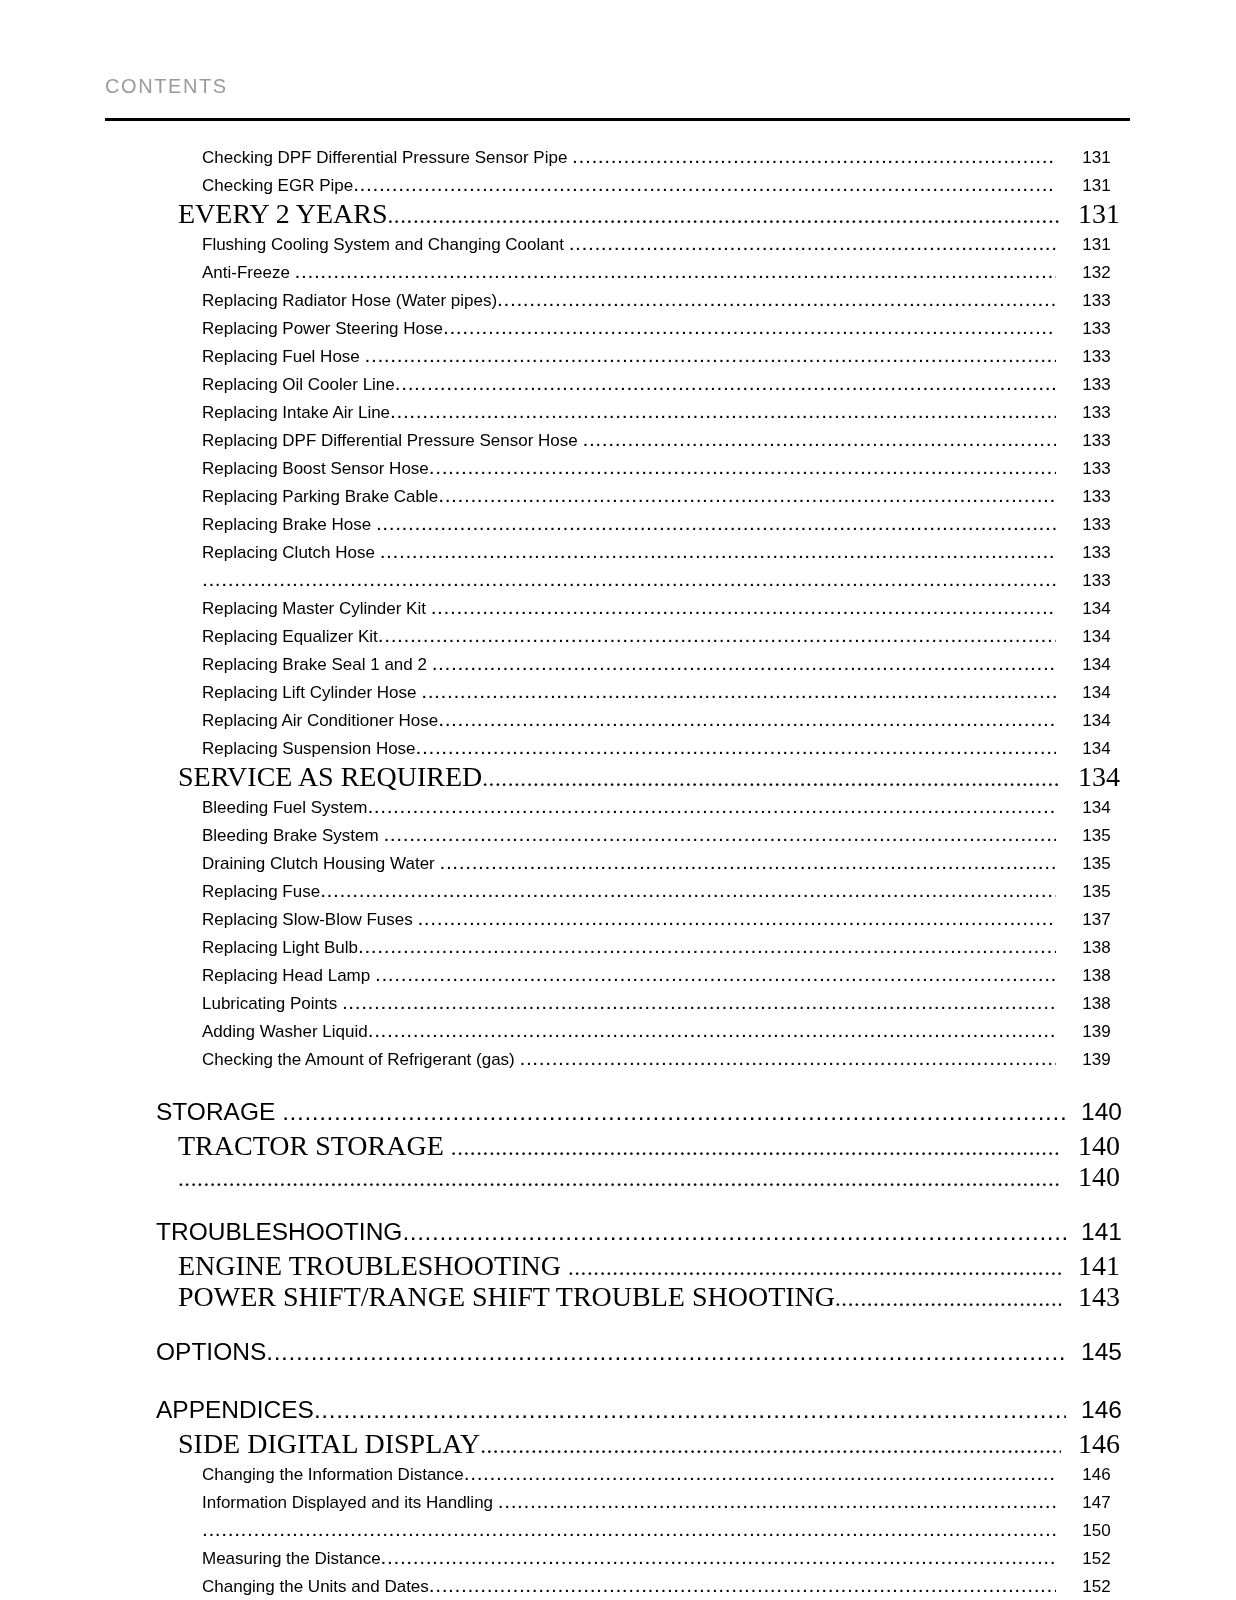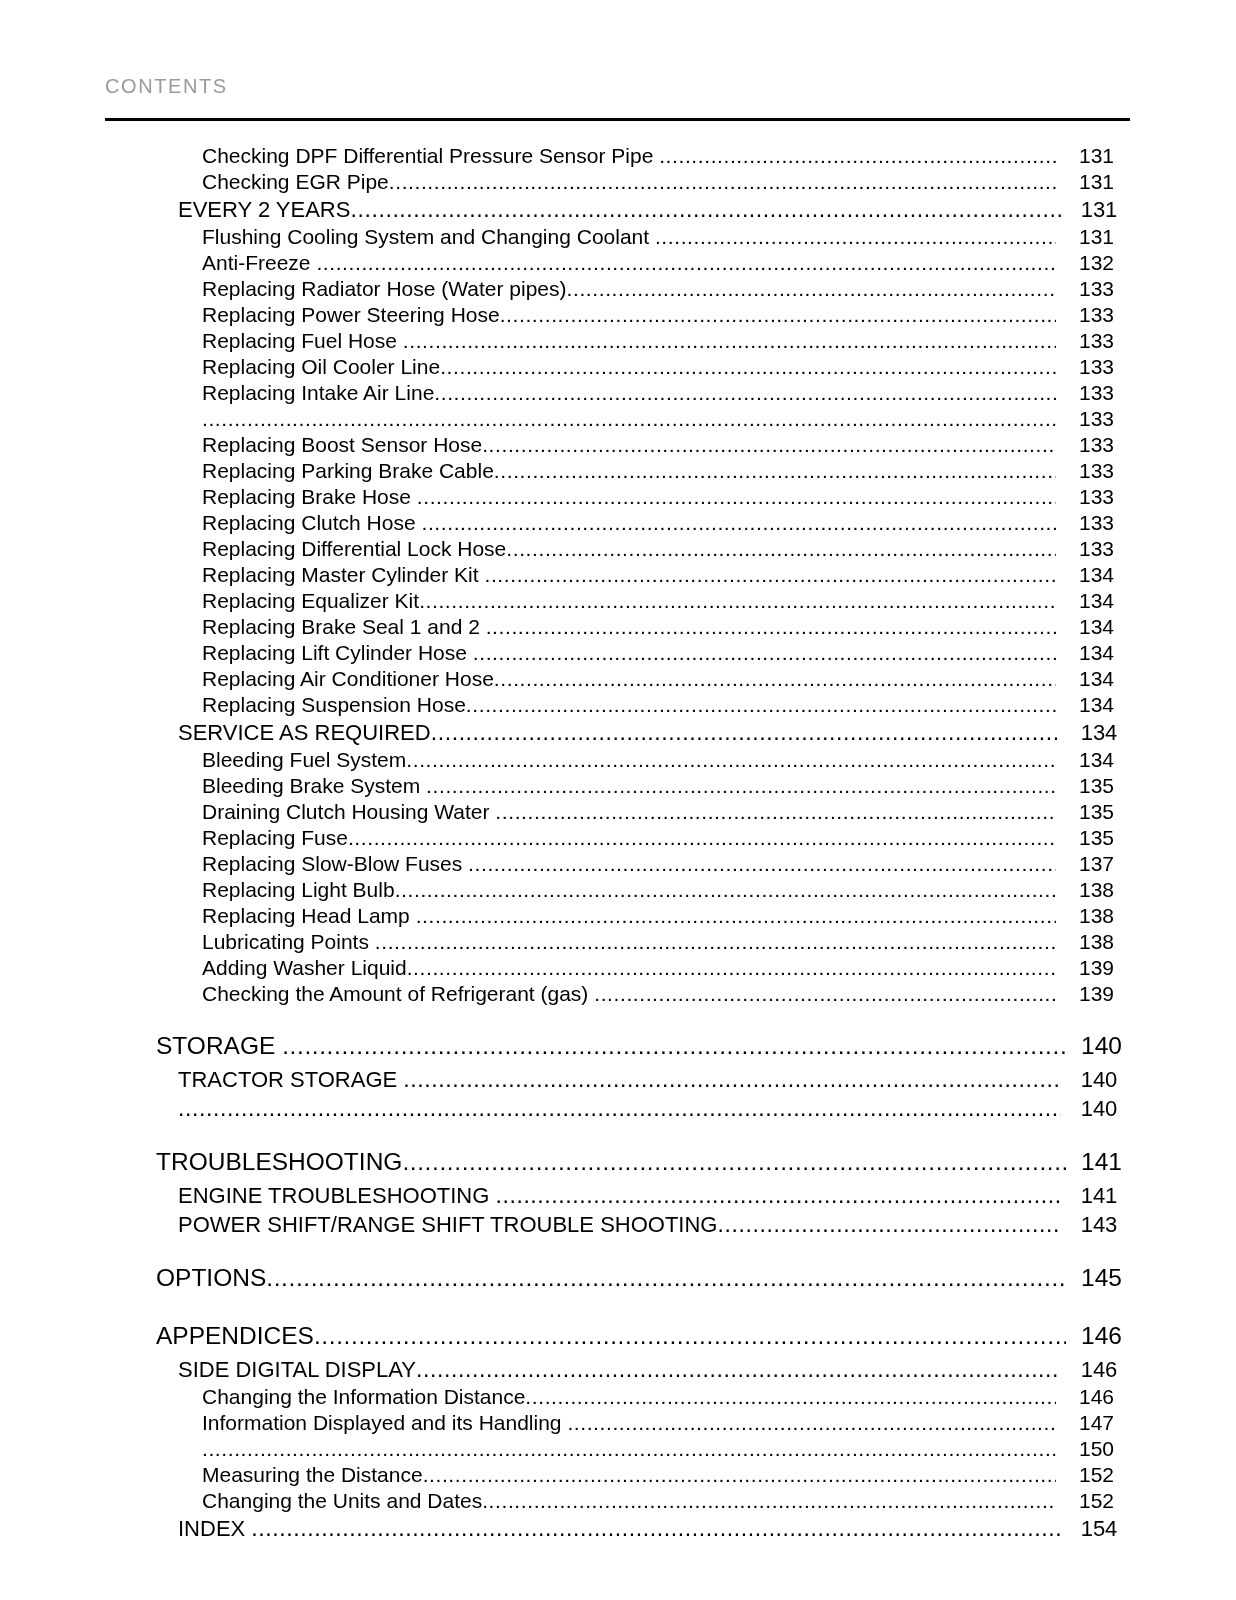"Checking DPF Differential Pressure" .lvl2 { font-size: 21px -> 17px }
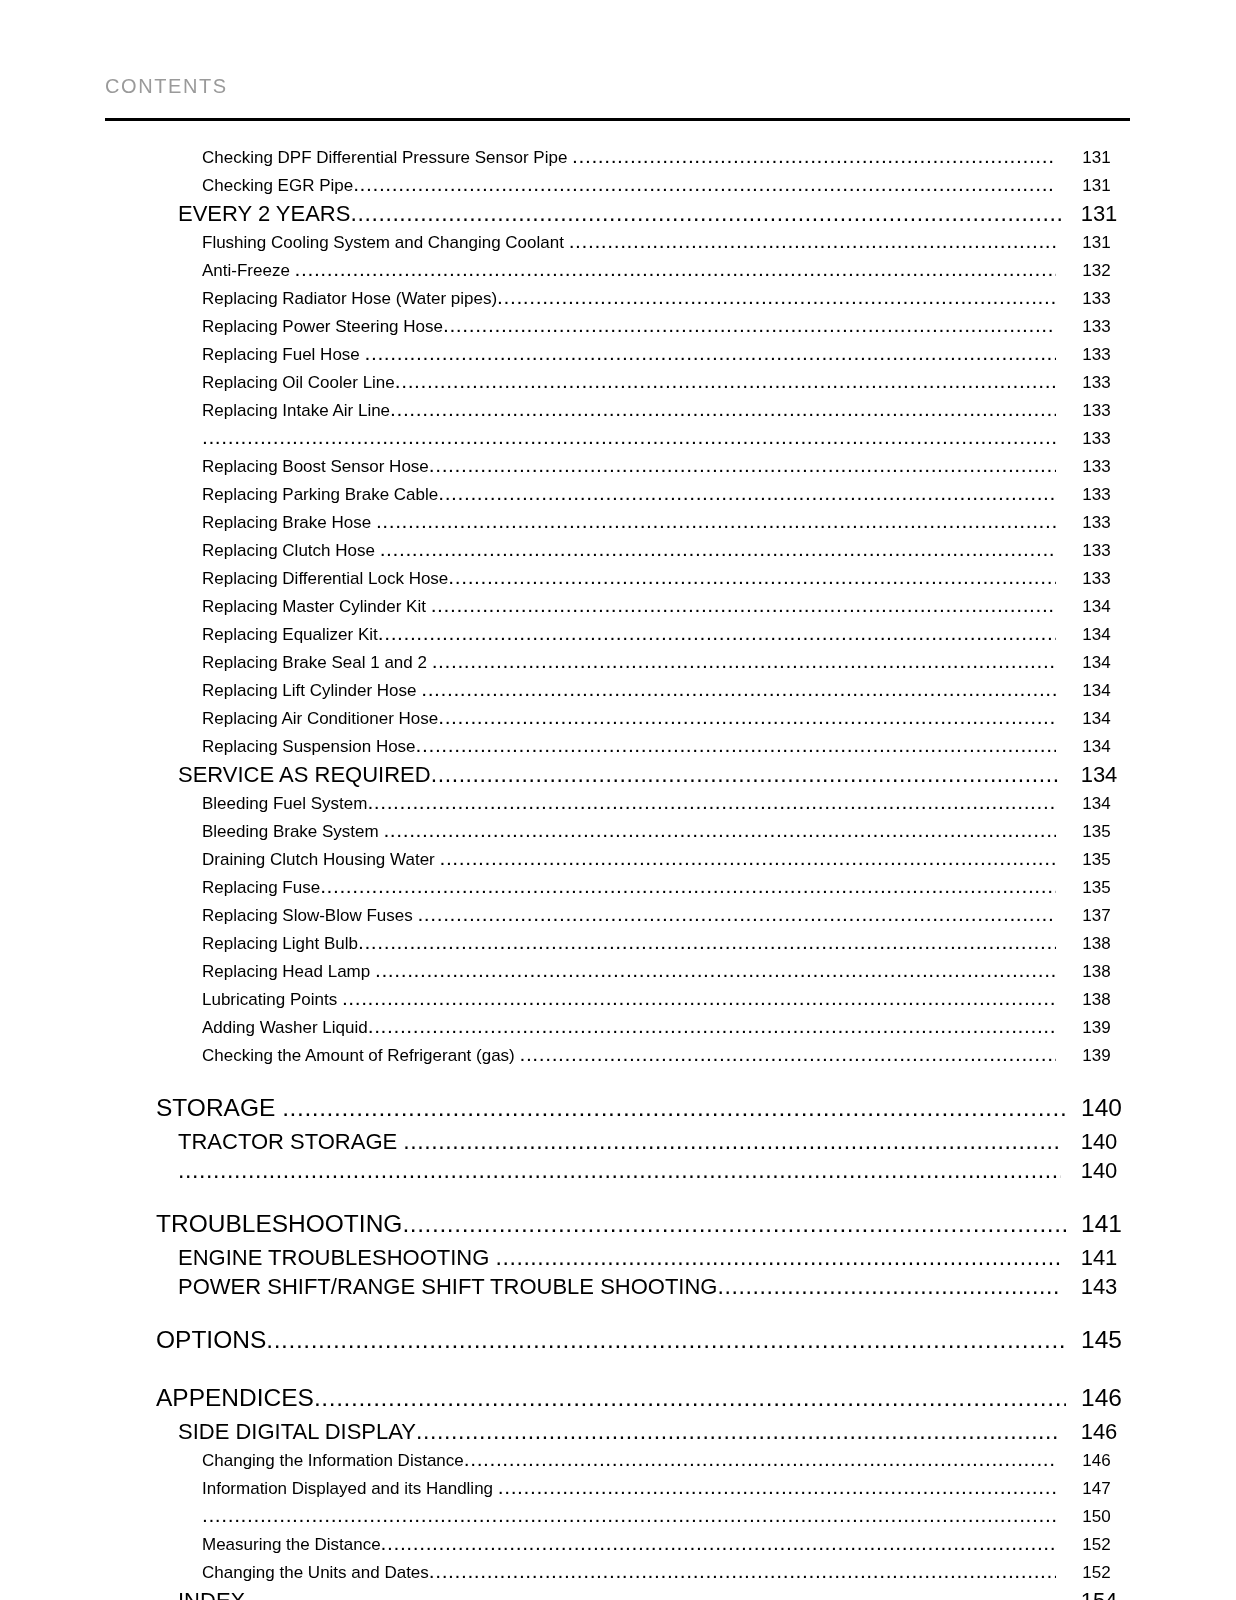"EVERY 2 YEARS" .lvl1 { font-family: none -> Liberation Serif, serif; font-size: 22px -> 28px }
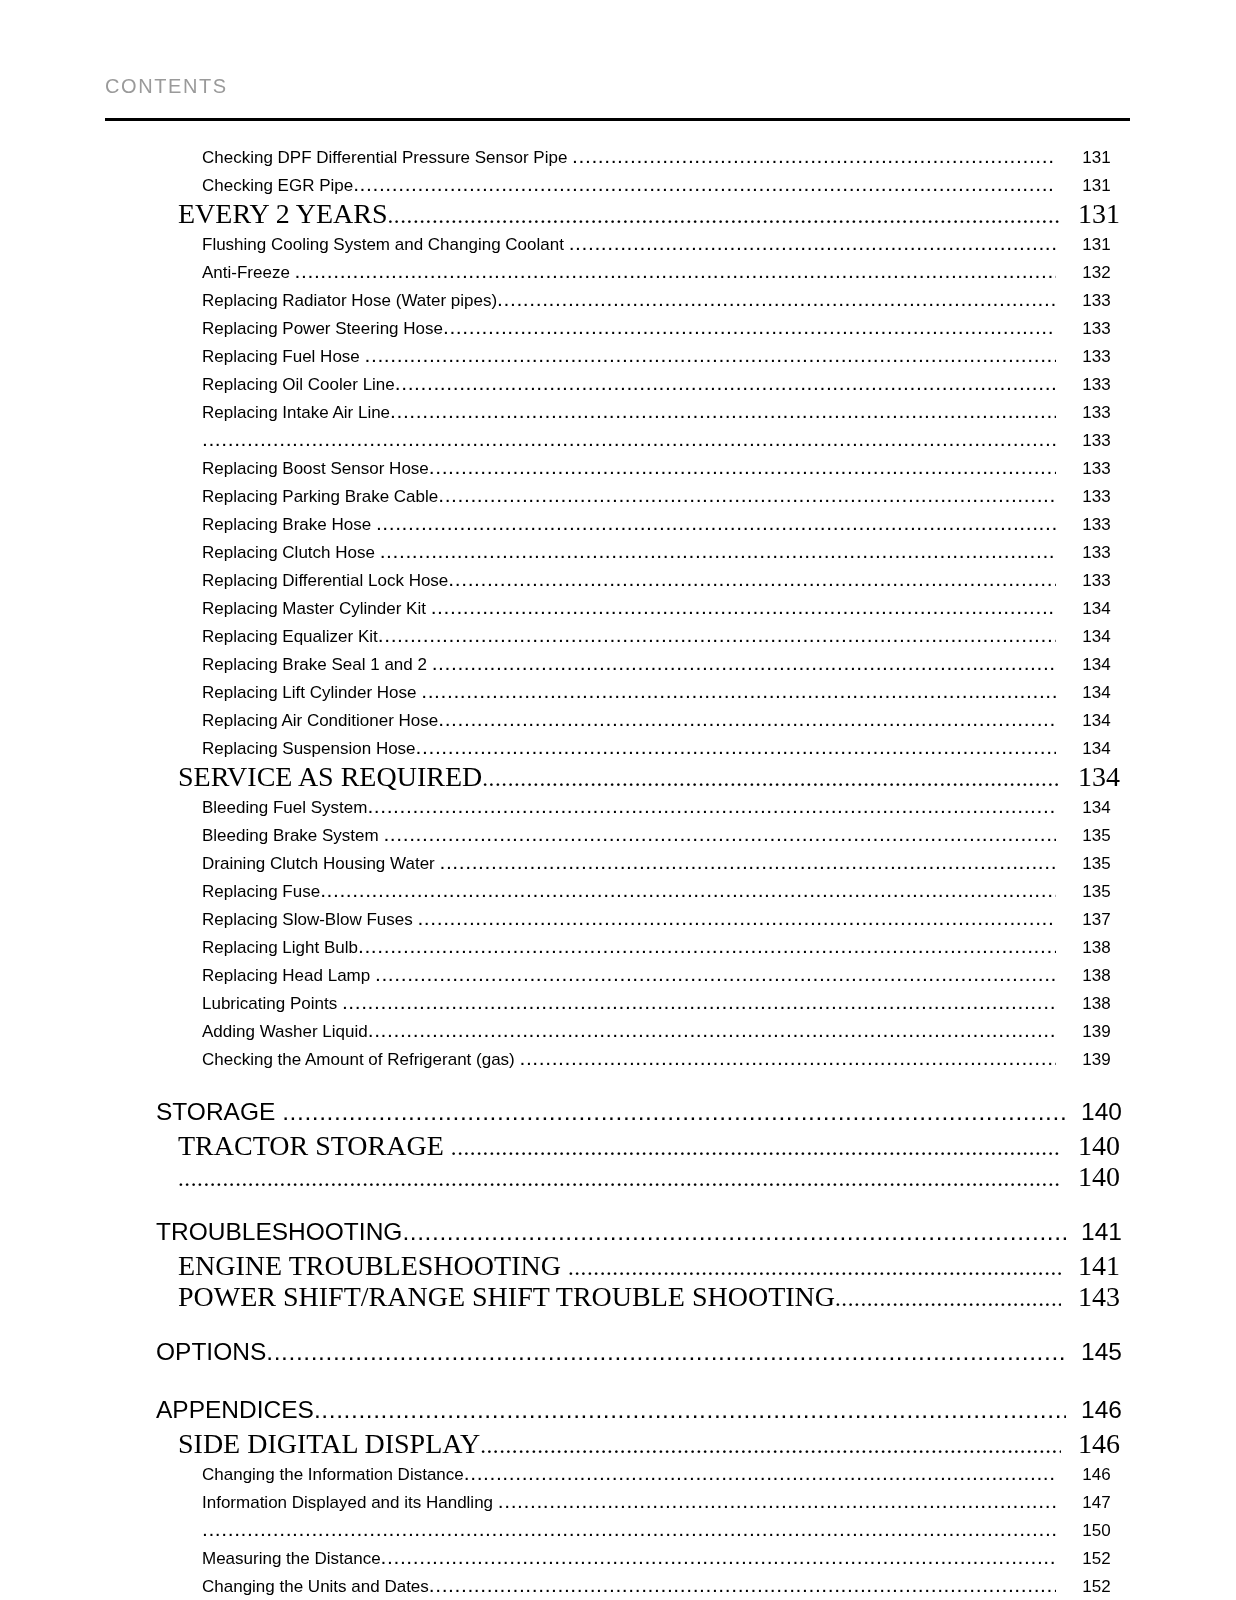"Replacing DPF Differential Pressure" span.toc-label { html: none -> <span>Replacing DPF Differential Pressure Sensor Hose </span> }
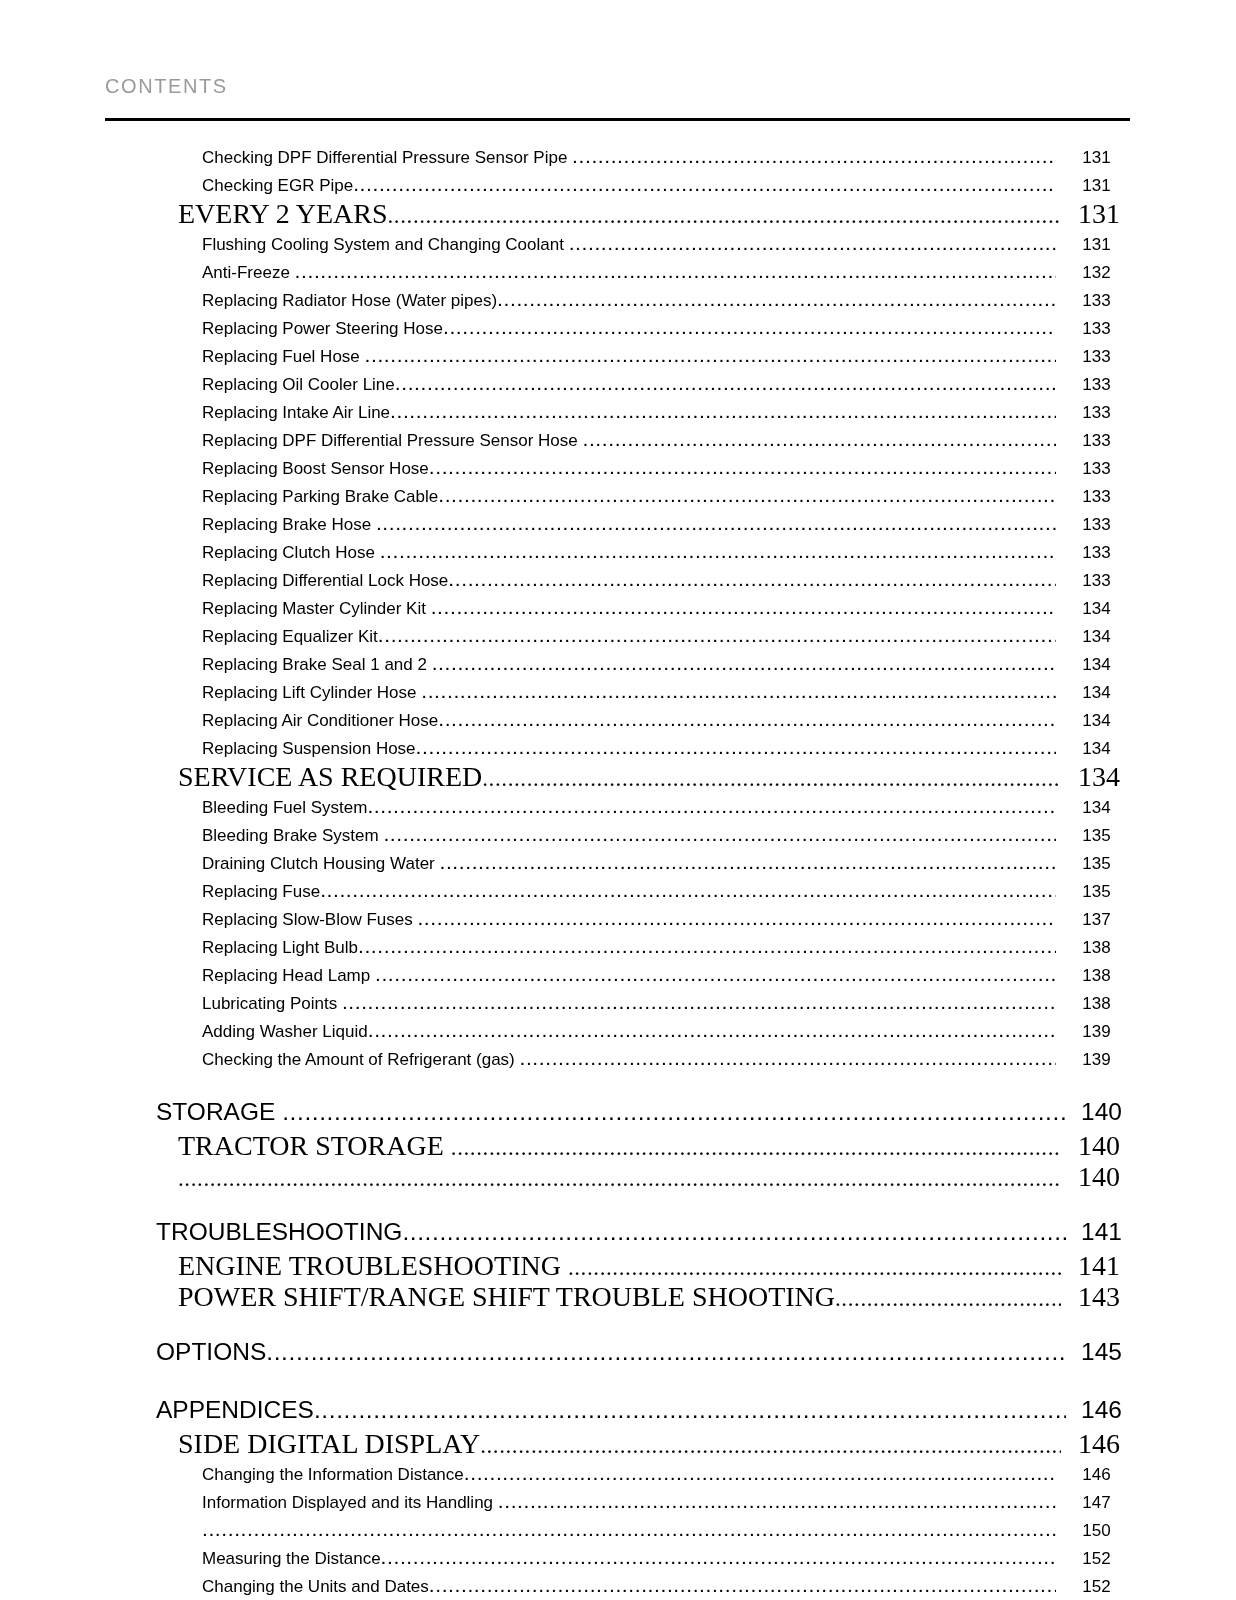"Replacing Differential Lock Hose" span.toc-label { html: <span>Replacing Differential Lock Hose</span> -> none }
